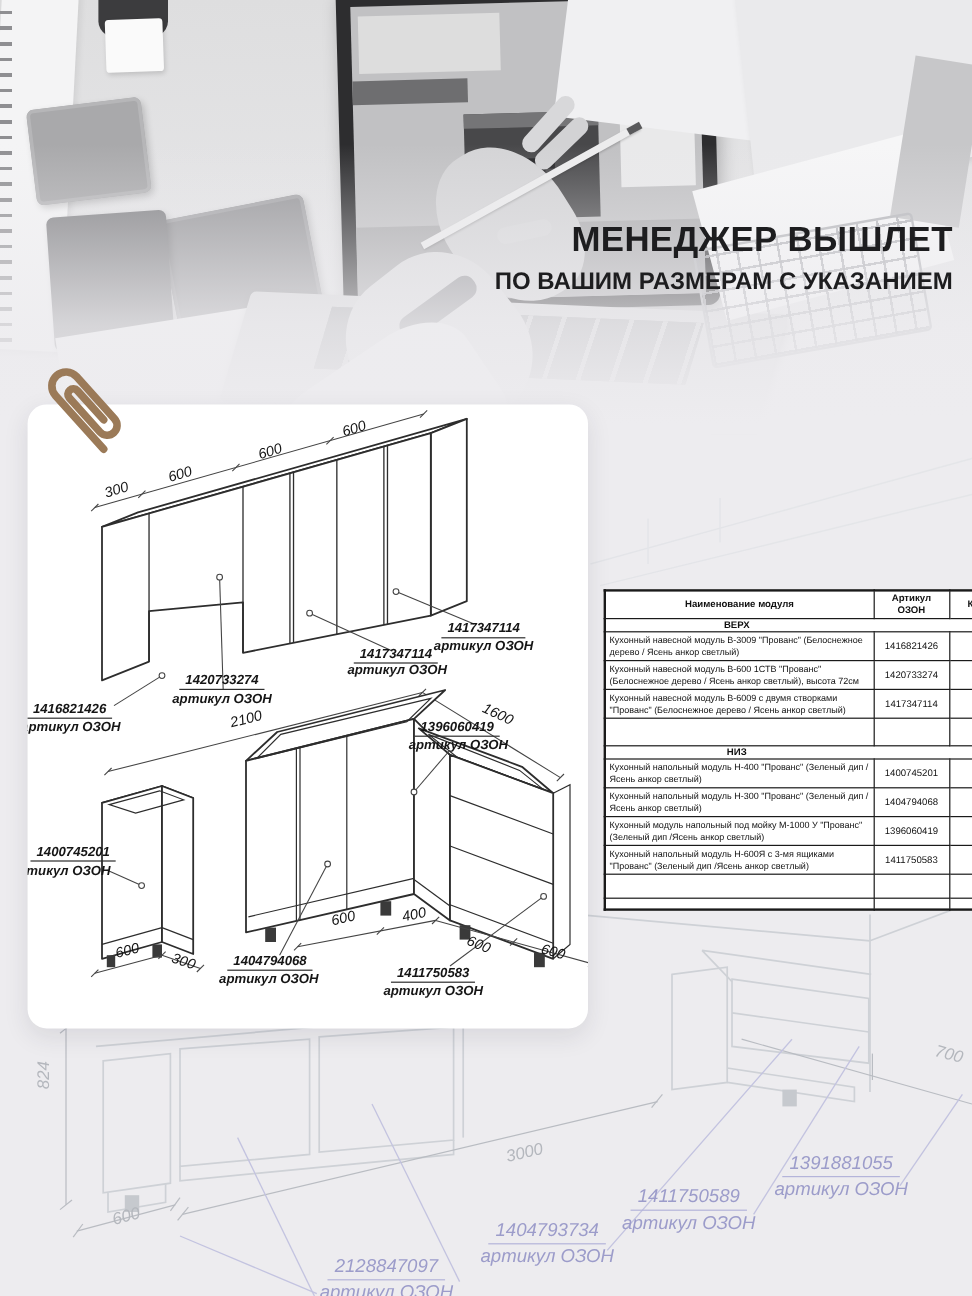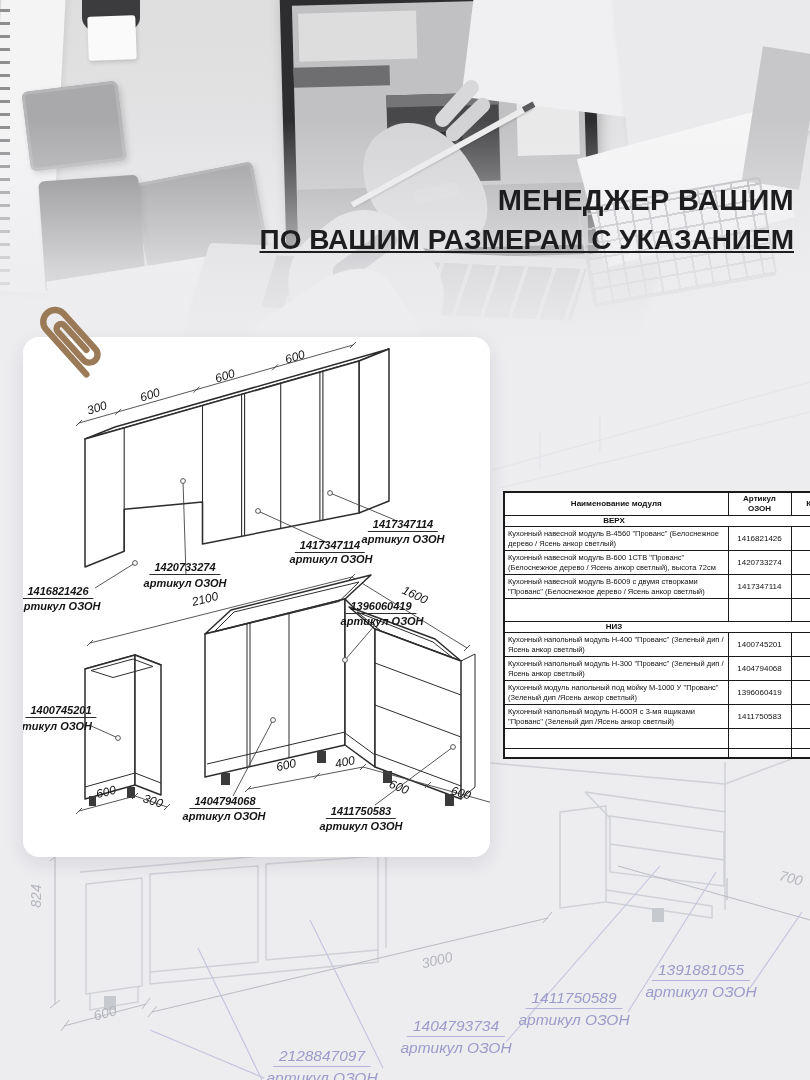"МЕНЕДЖЕР ВАШИМ" div.hl1 { text: ВАШИМ -> ВЫШЛЕТ }
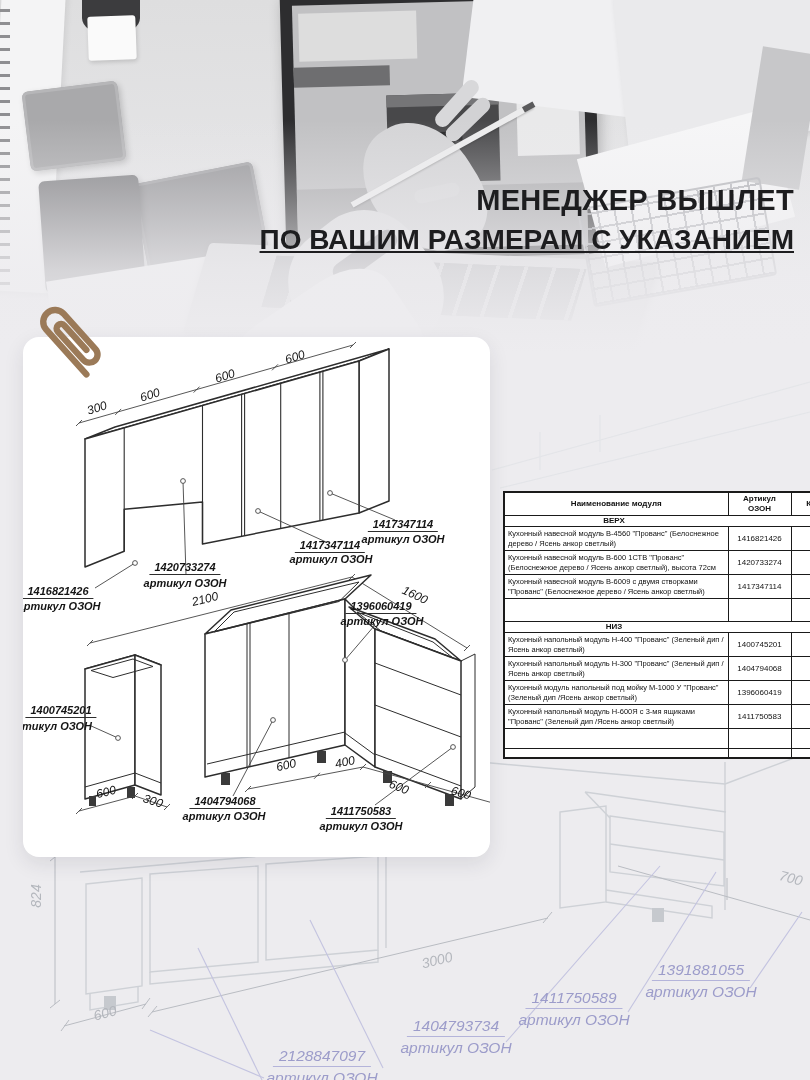"ПО ВАШИМ РАЗМЕРАМ С УКАЗАНИЕМ" .hl3 { font-size: 28px -> 20px; text-decoration: underline -> none }
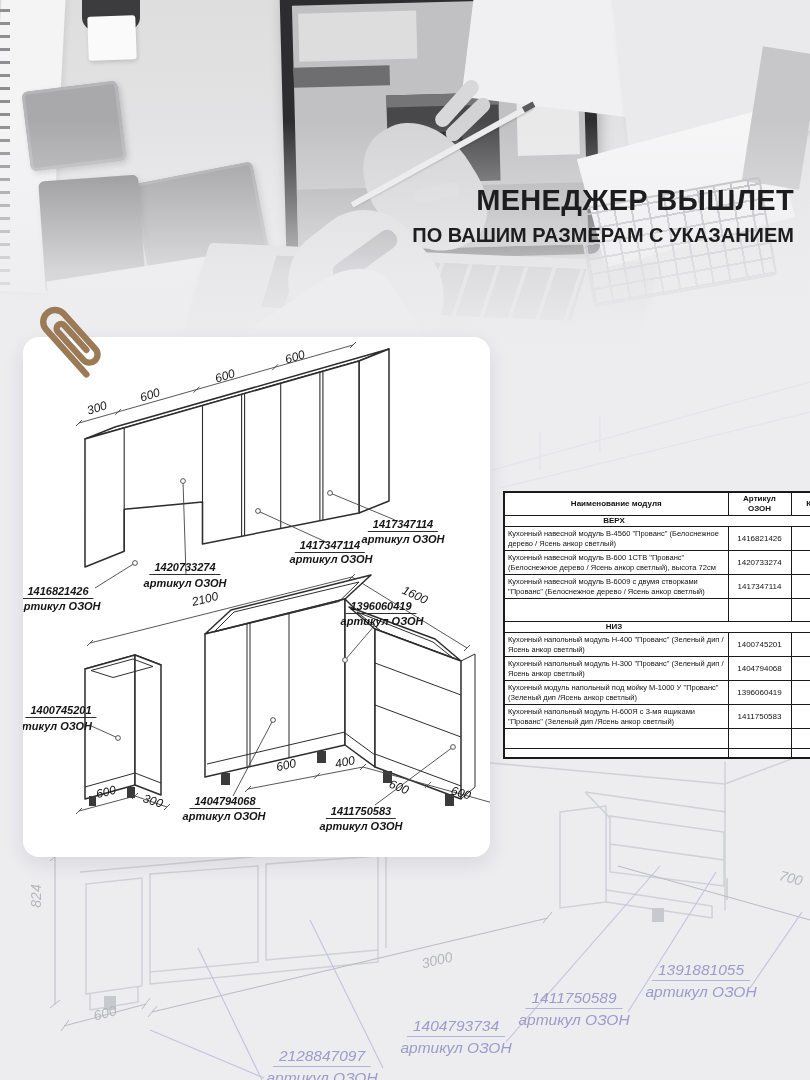"Кухонный навесной модуль В-4560" td { text: В-4560 -> В-3009 }
